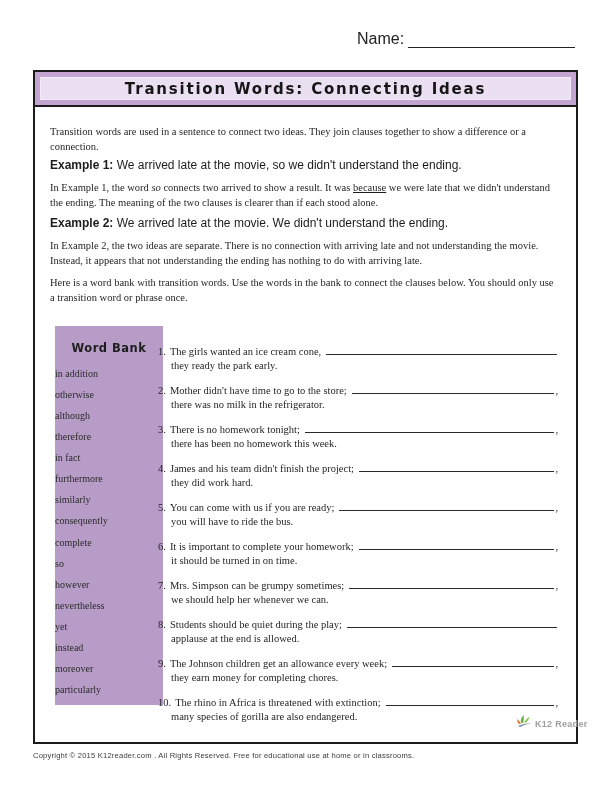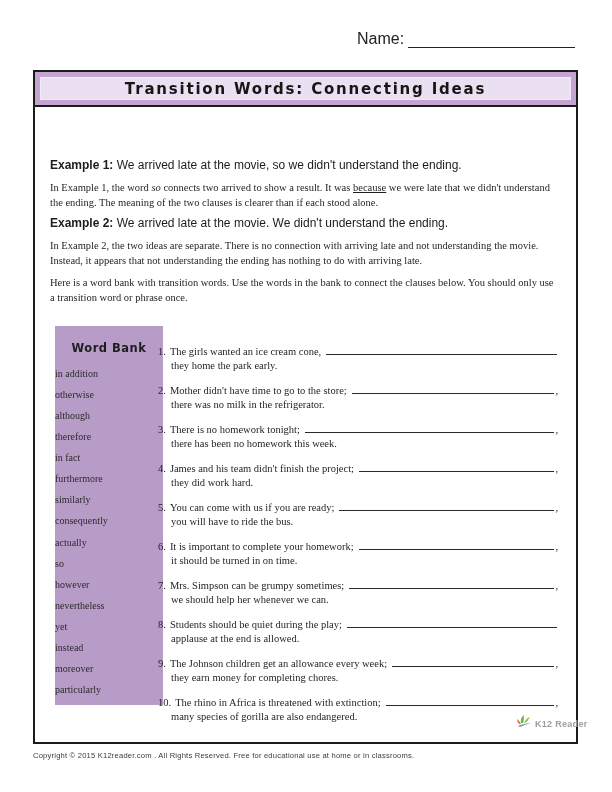"Transition words are used in" p.para { html: none -> <p>Transition words are used in a sentence to connect two ideas. They join clauses together to show a difference or a connection.</p> }
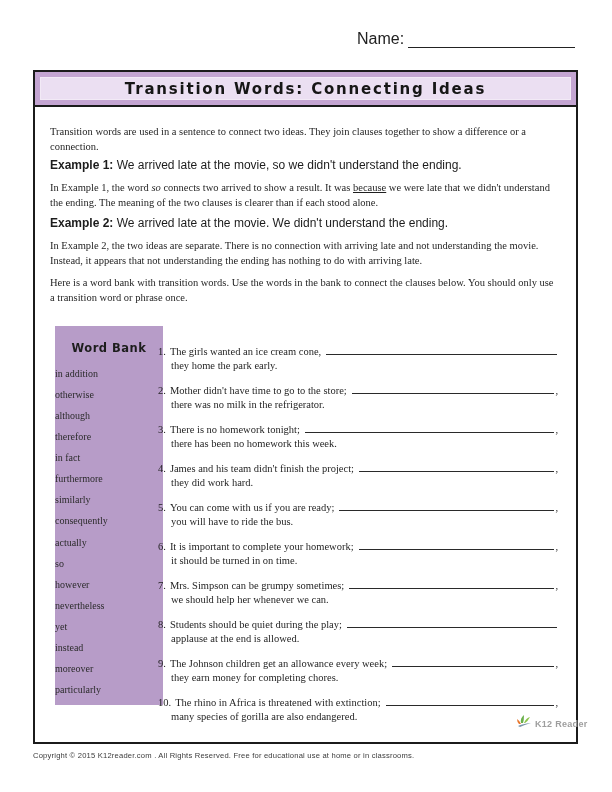"they home the park early." div.q-line2 { text: home -> ready }
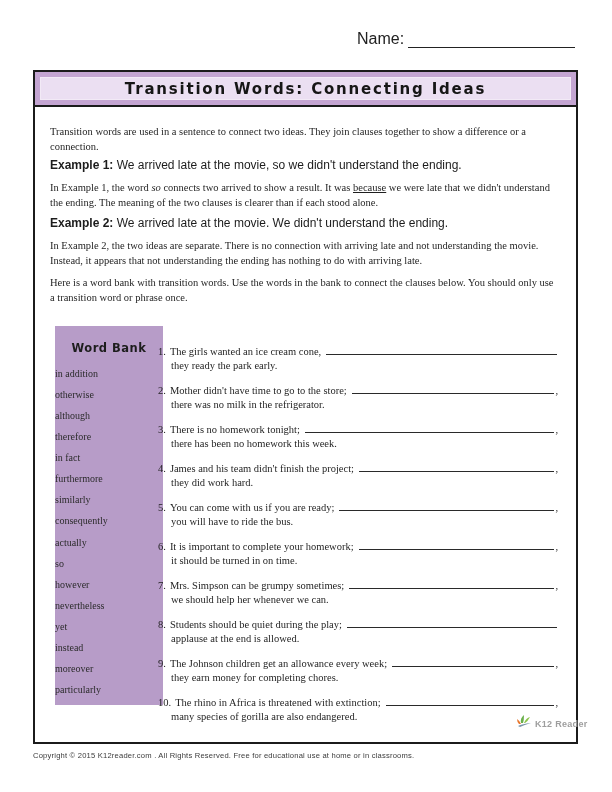"actually" div.wb-word { text: actually -> complete }
